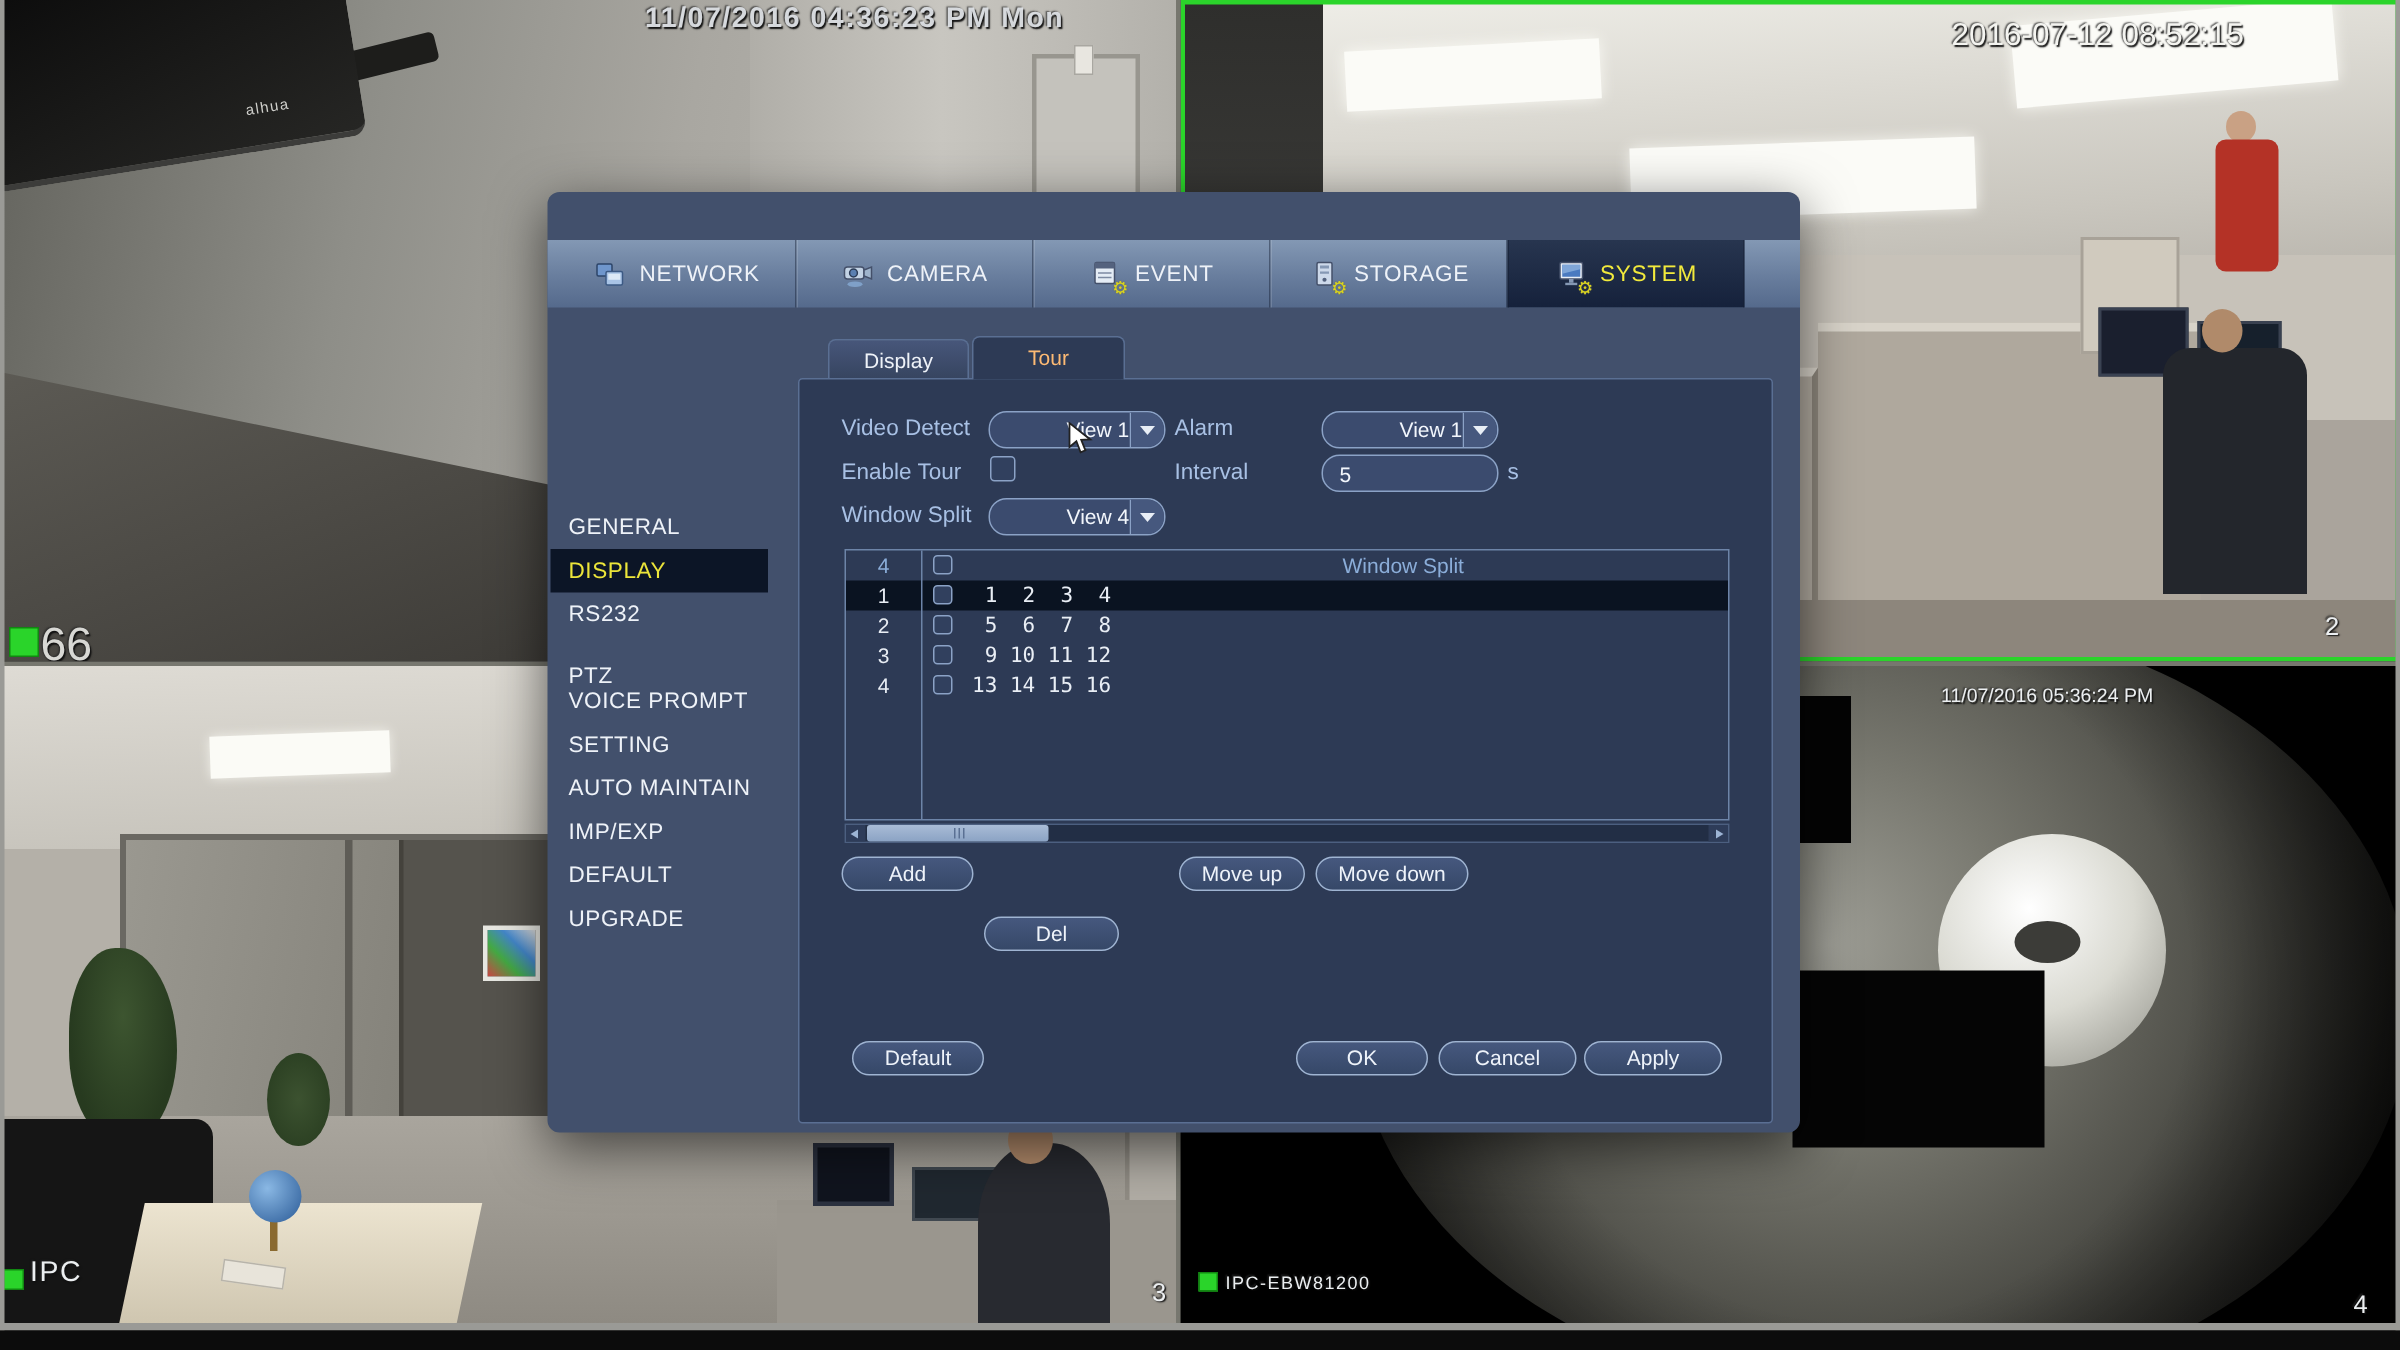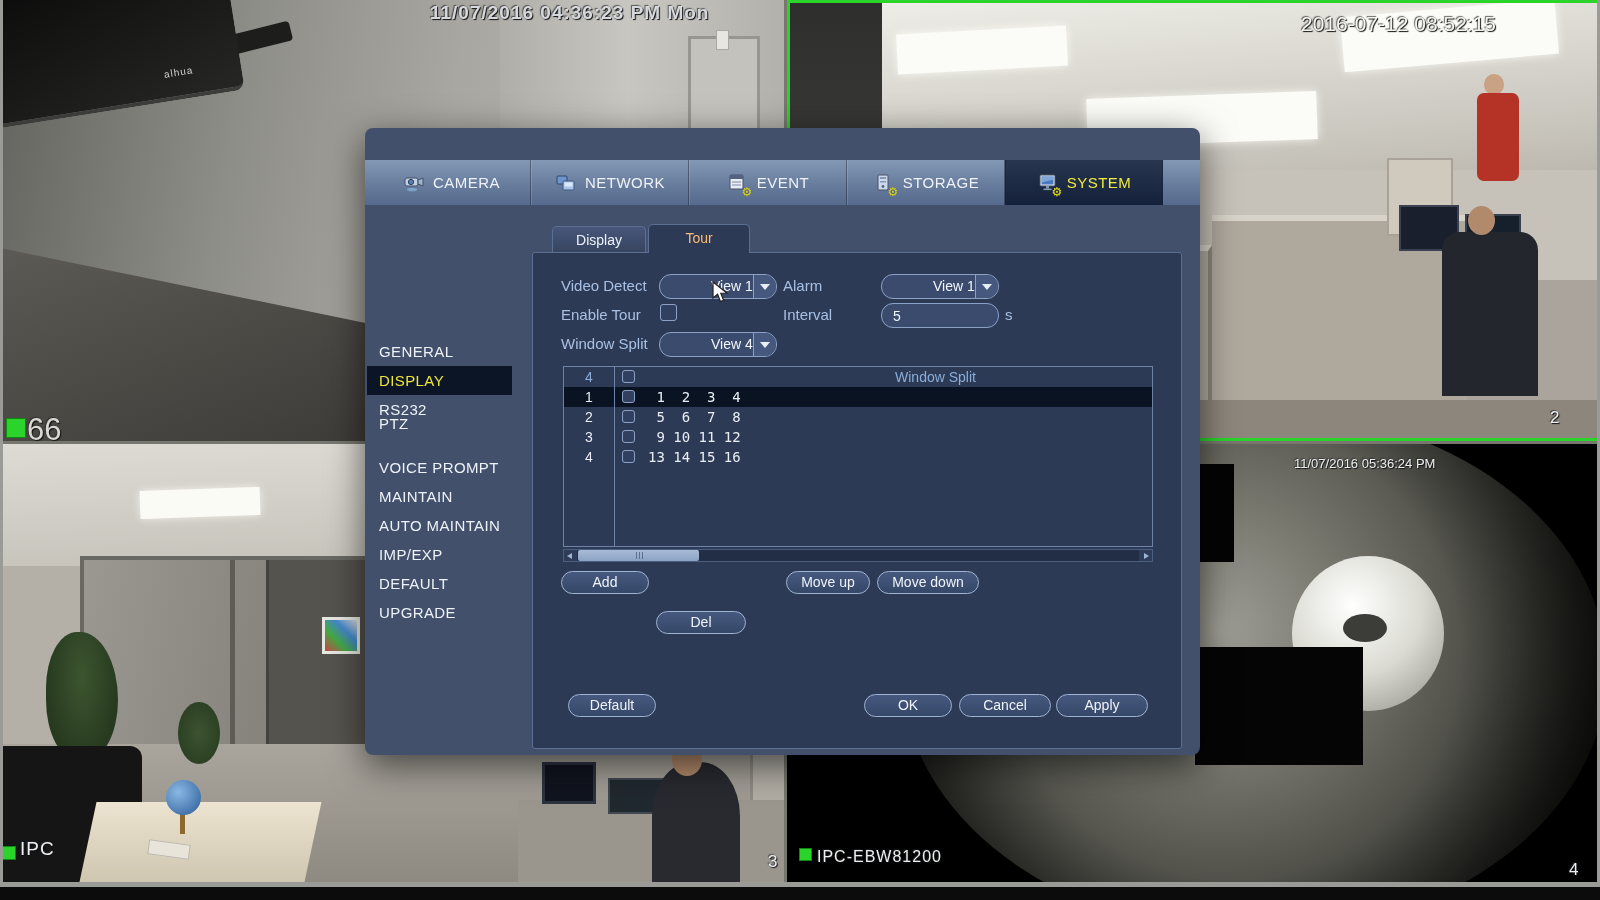"CAMERA" div.top-tab { order: before "NETWORK" -> after "NETWORK" }
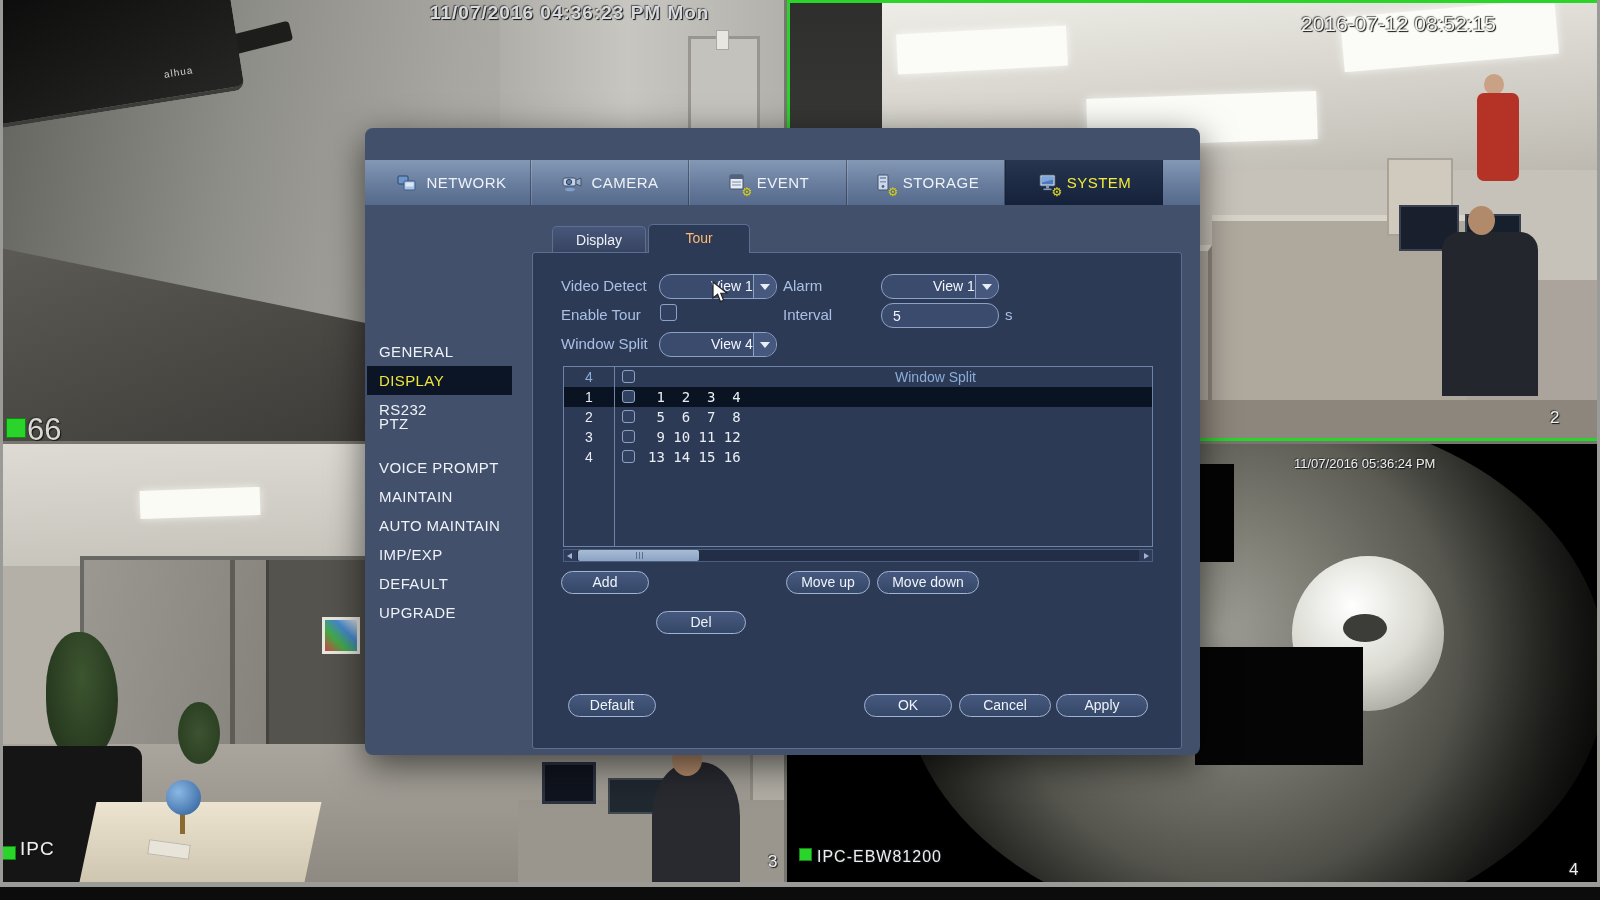"PTZ" div.side-item { top: 281px -> 308px }
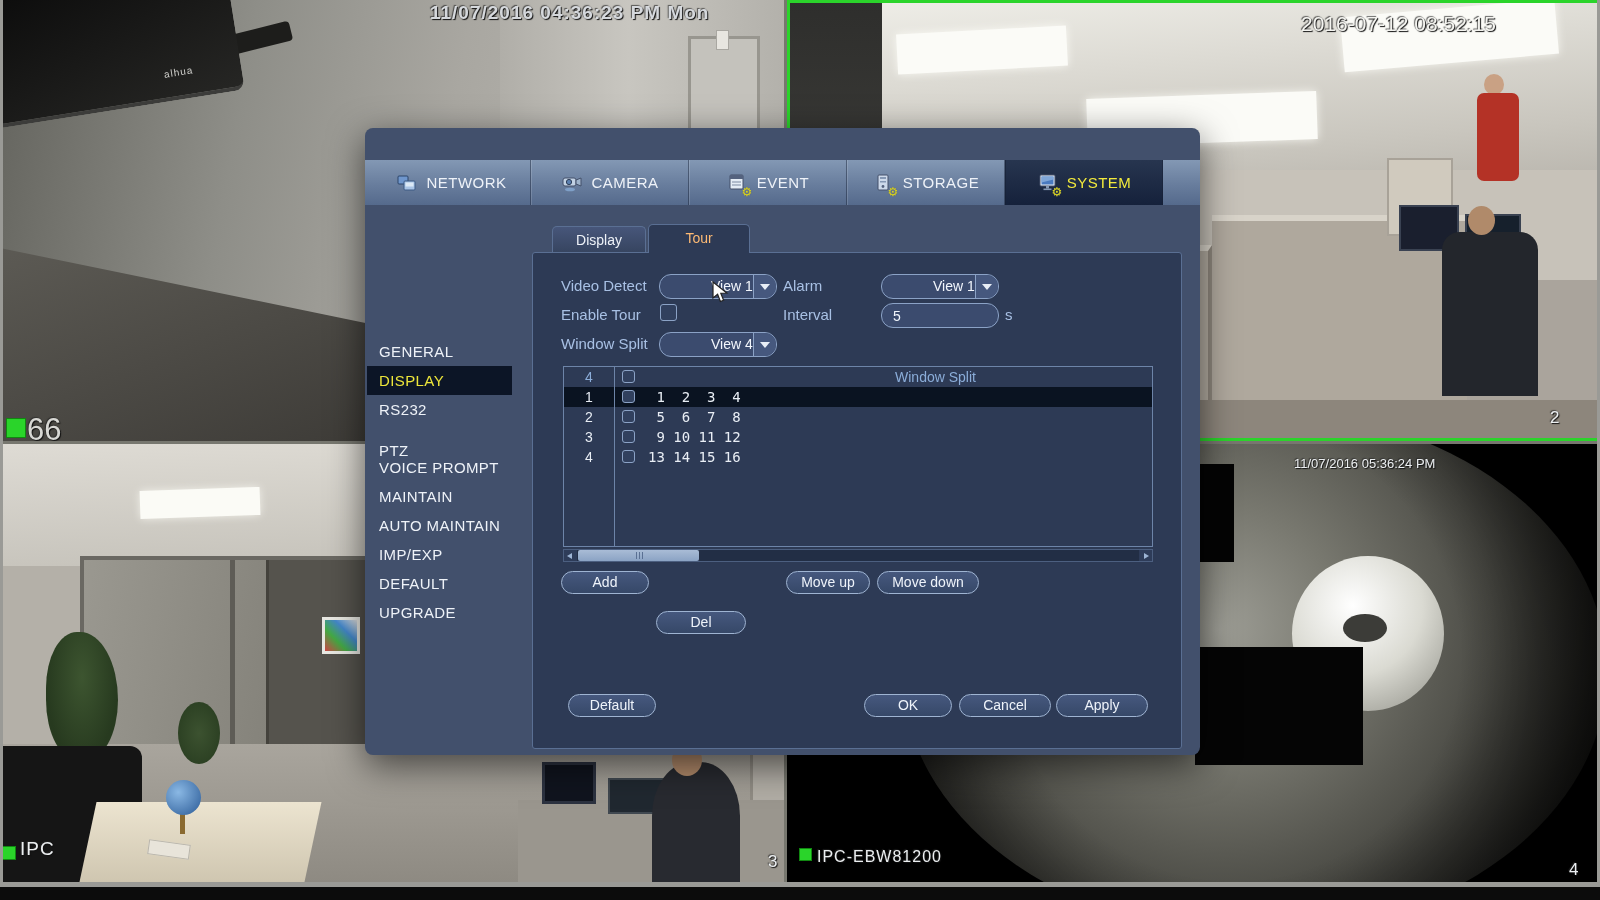"MAINTAIN" div.side-item { text: MAINTAIN -> SETTING }
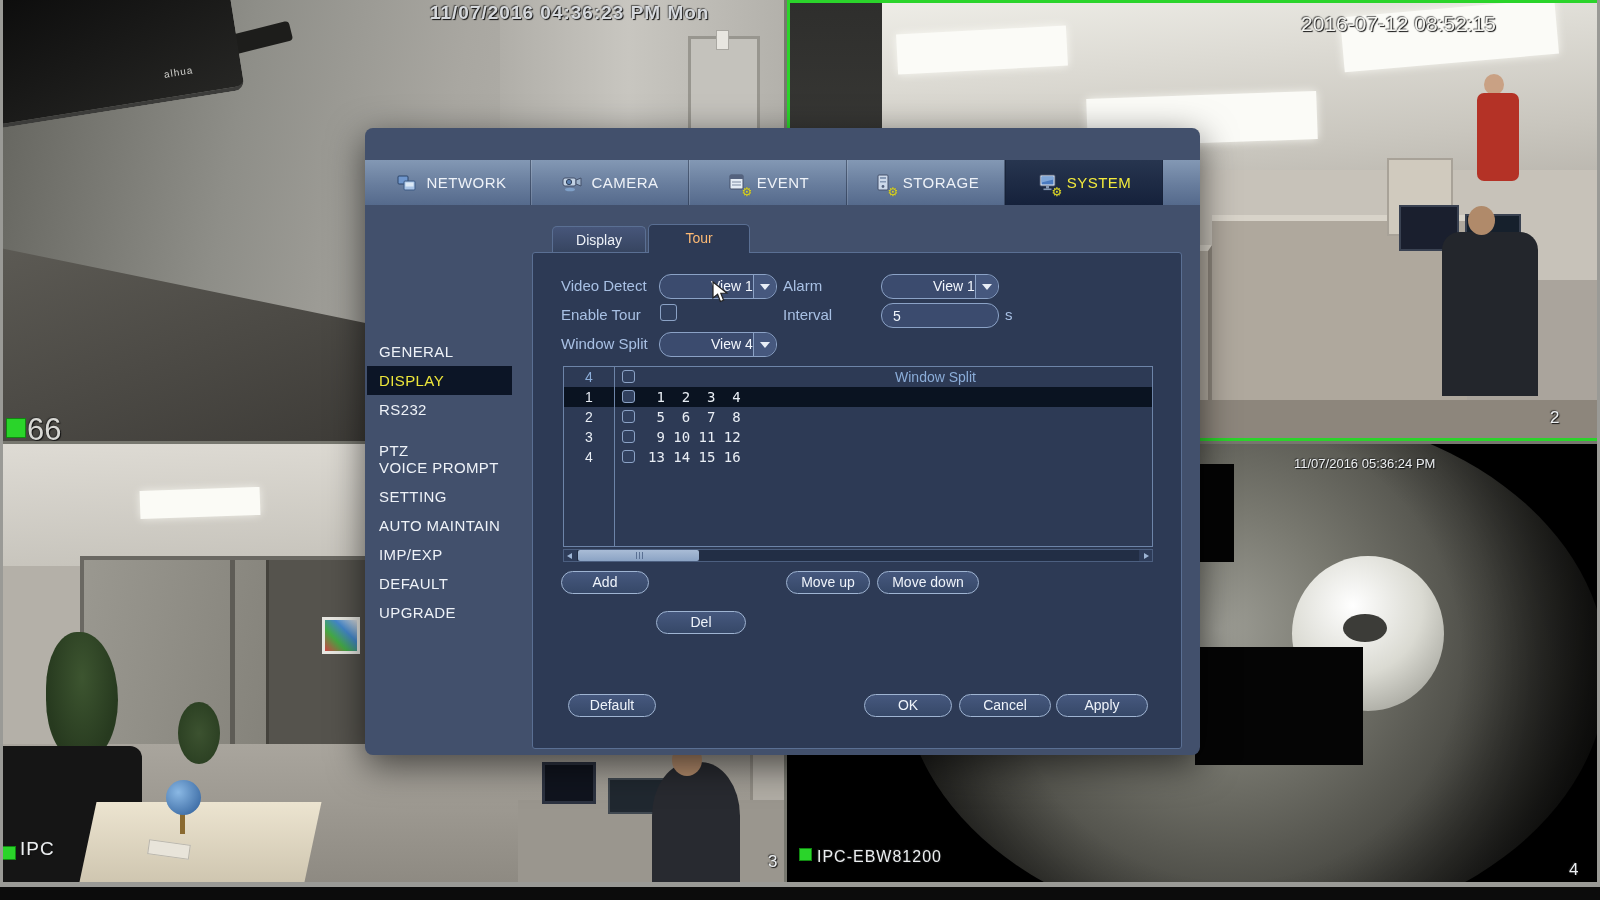"IPC-EBW81200" div.osd { font-size: 16px -> 12px }
